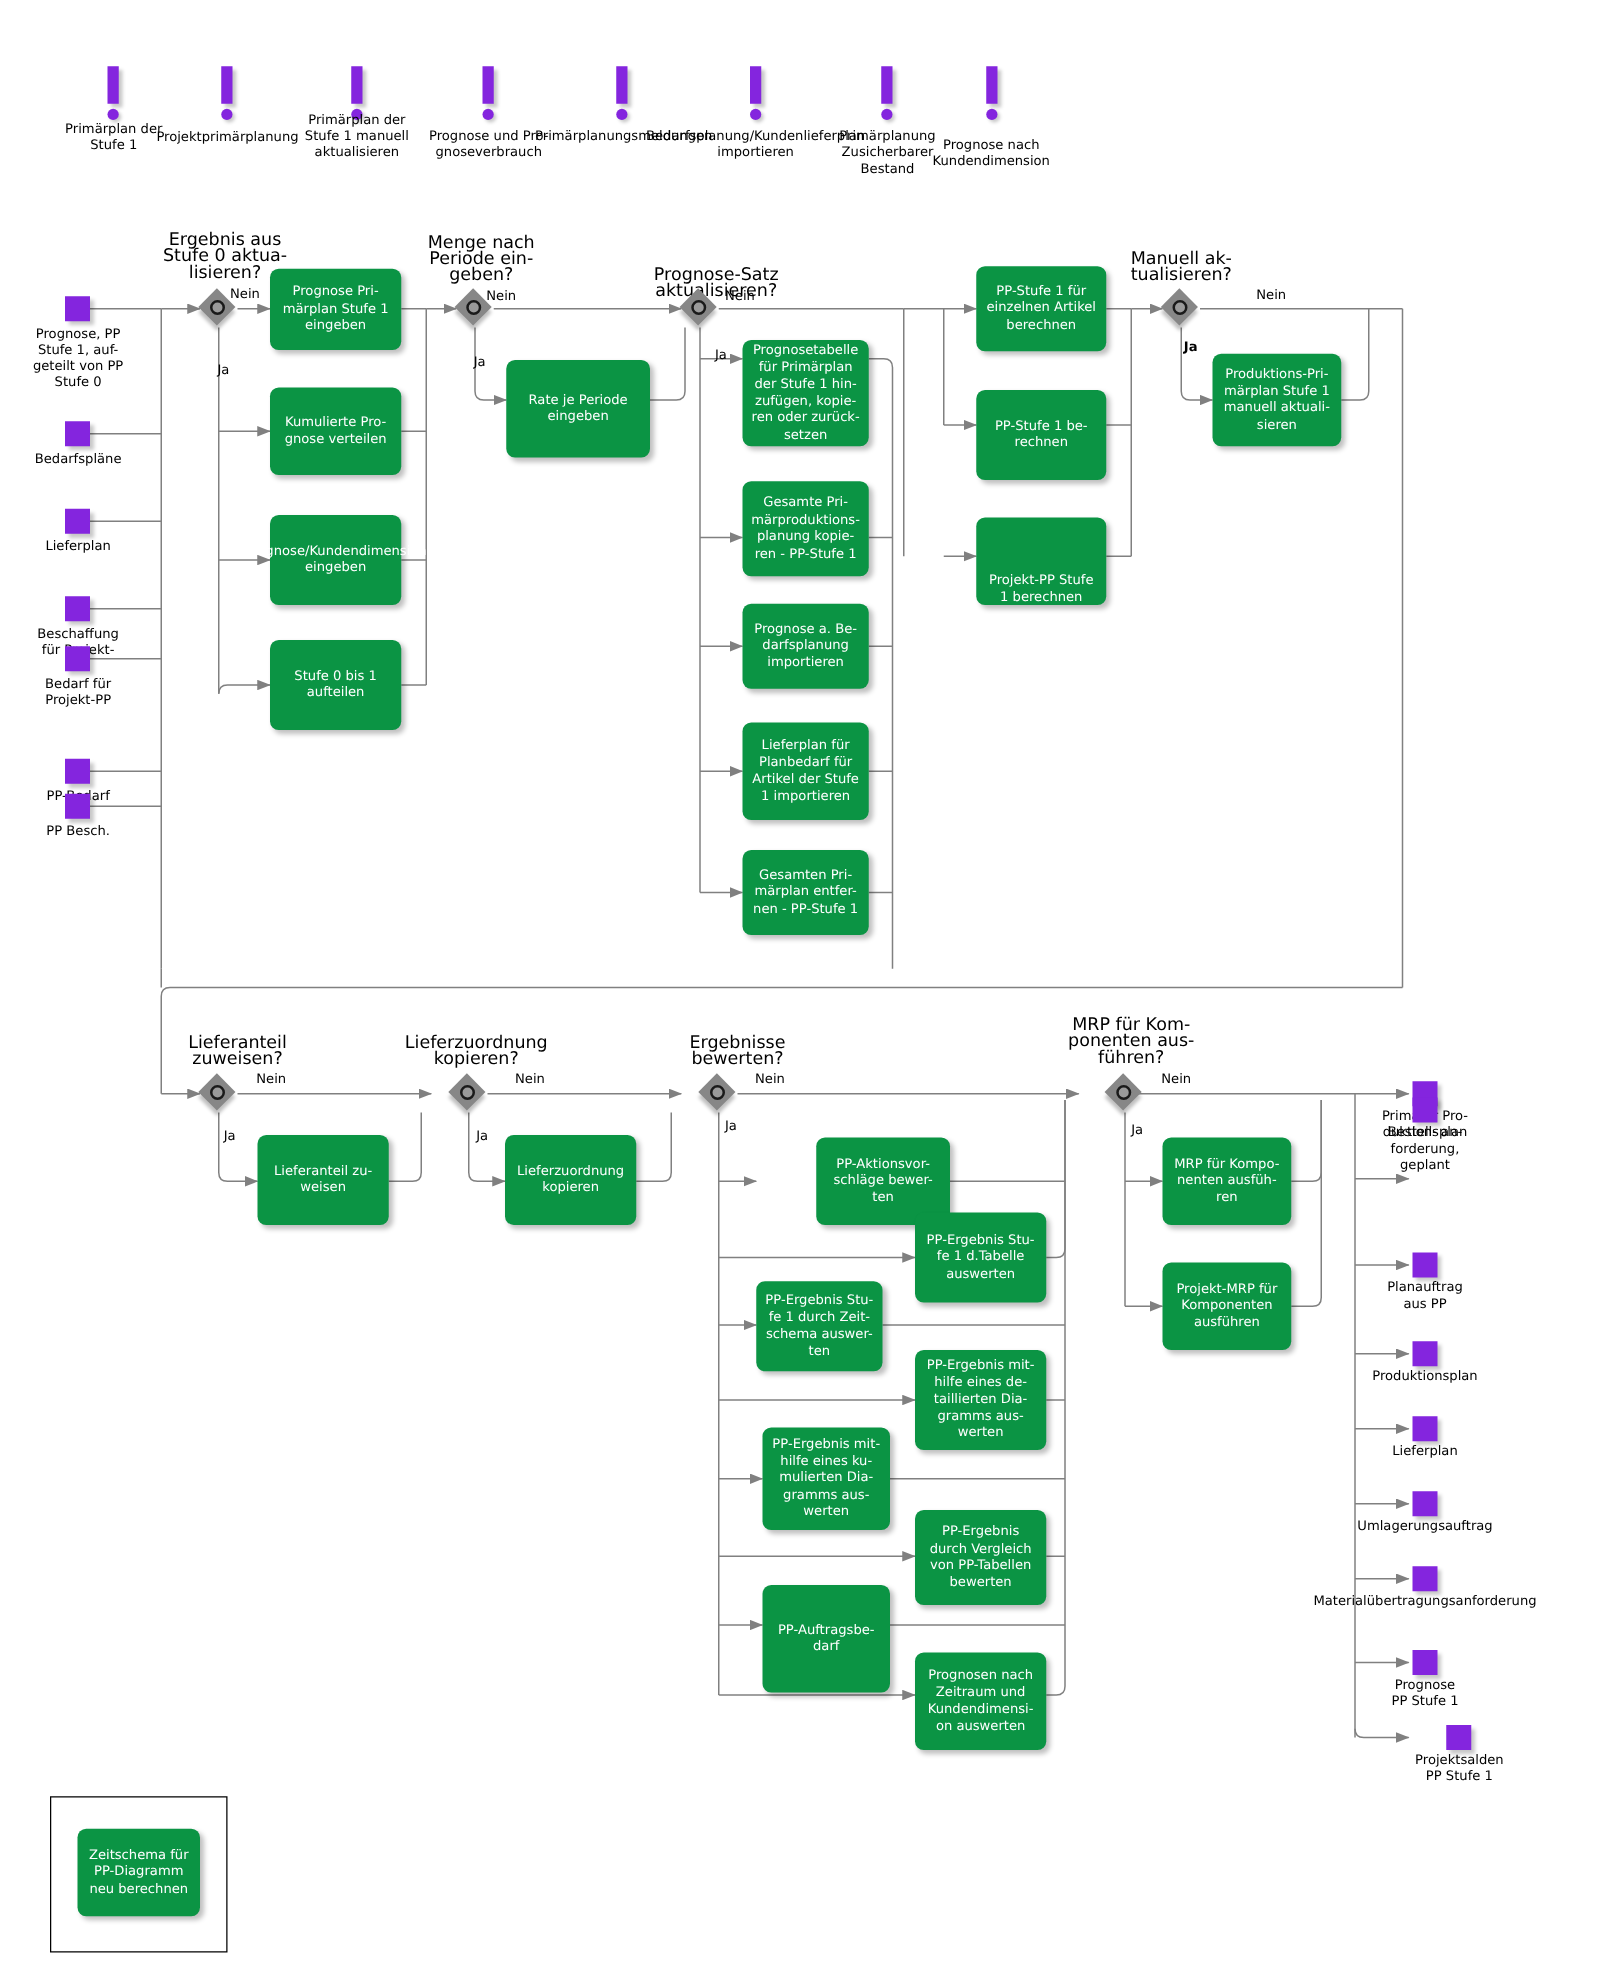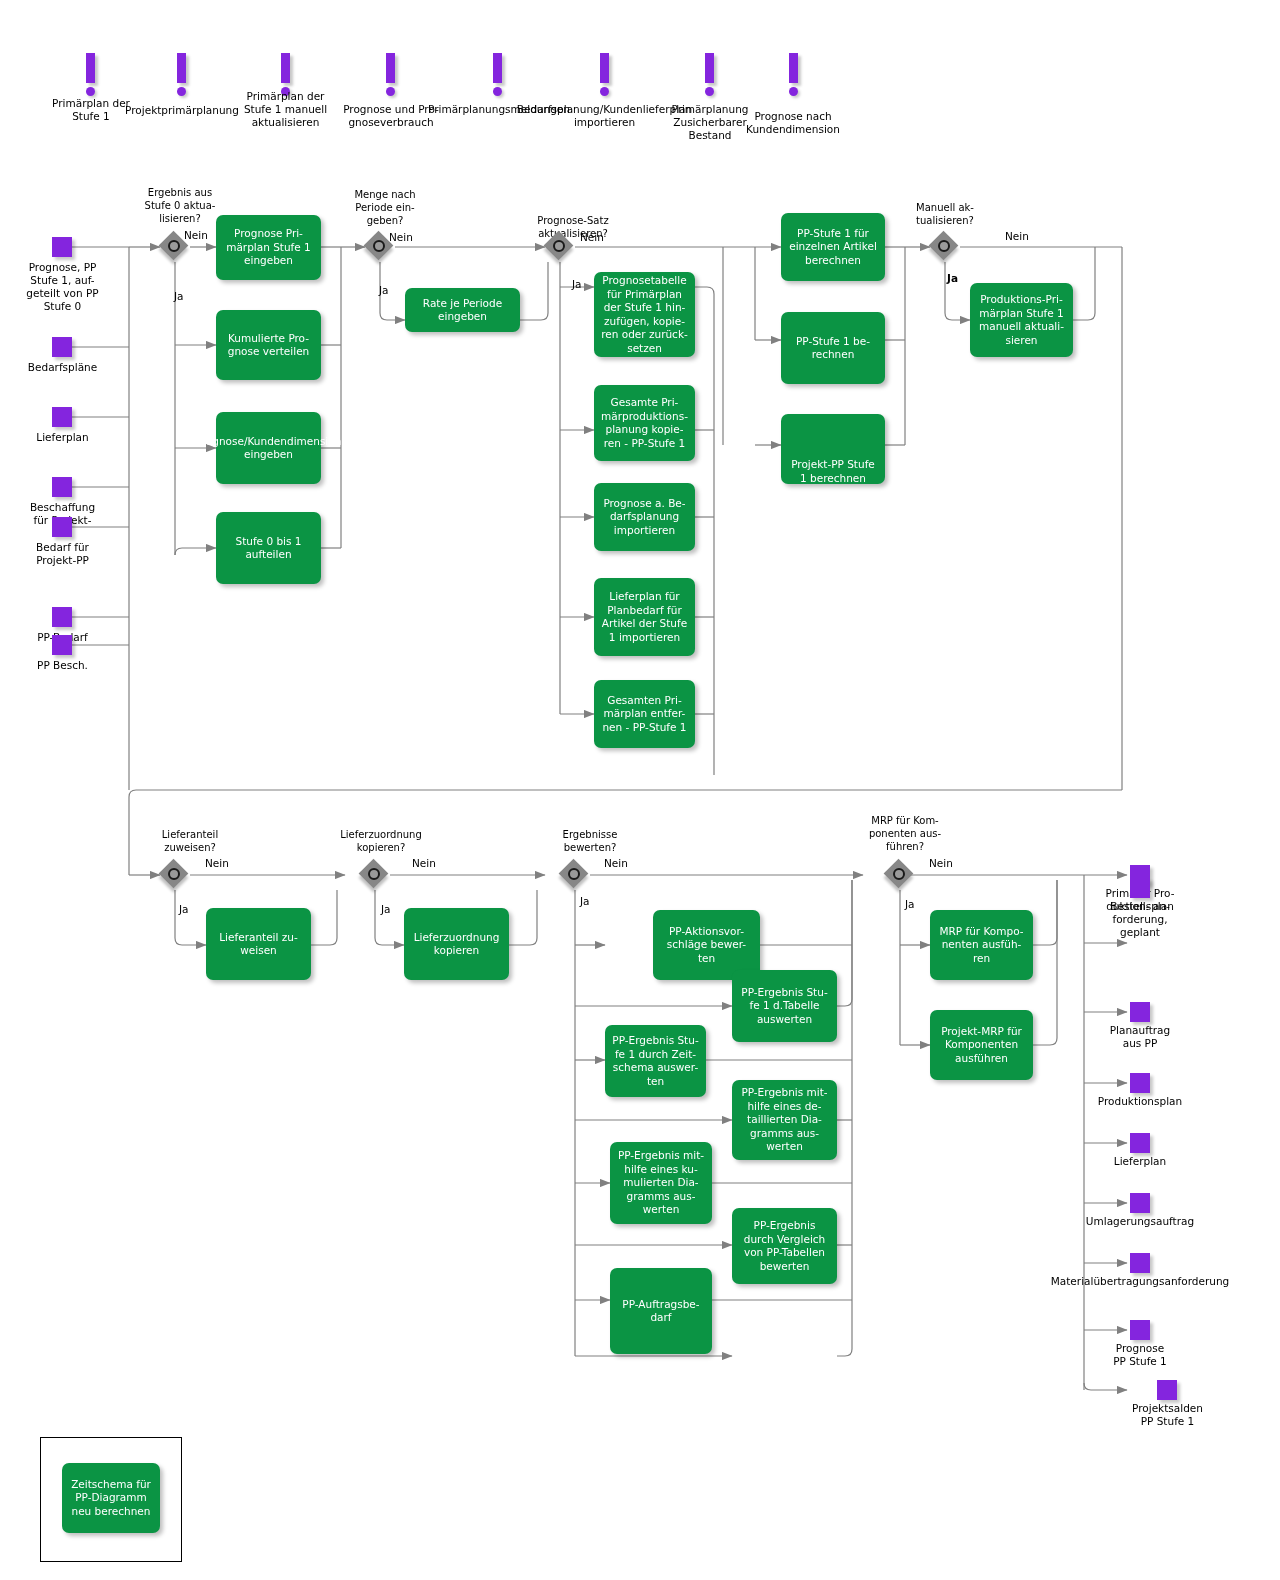"Ergebnis aus" .xor-title { font-size: 10px -> 14px }
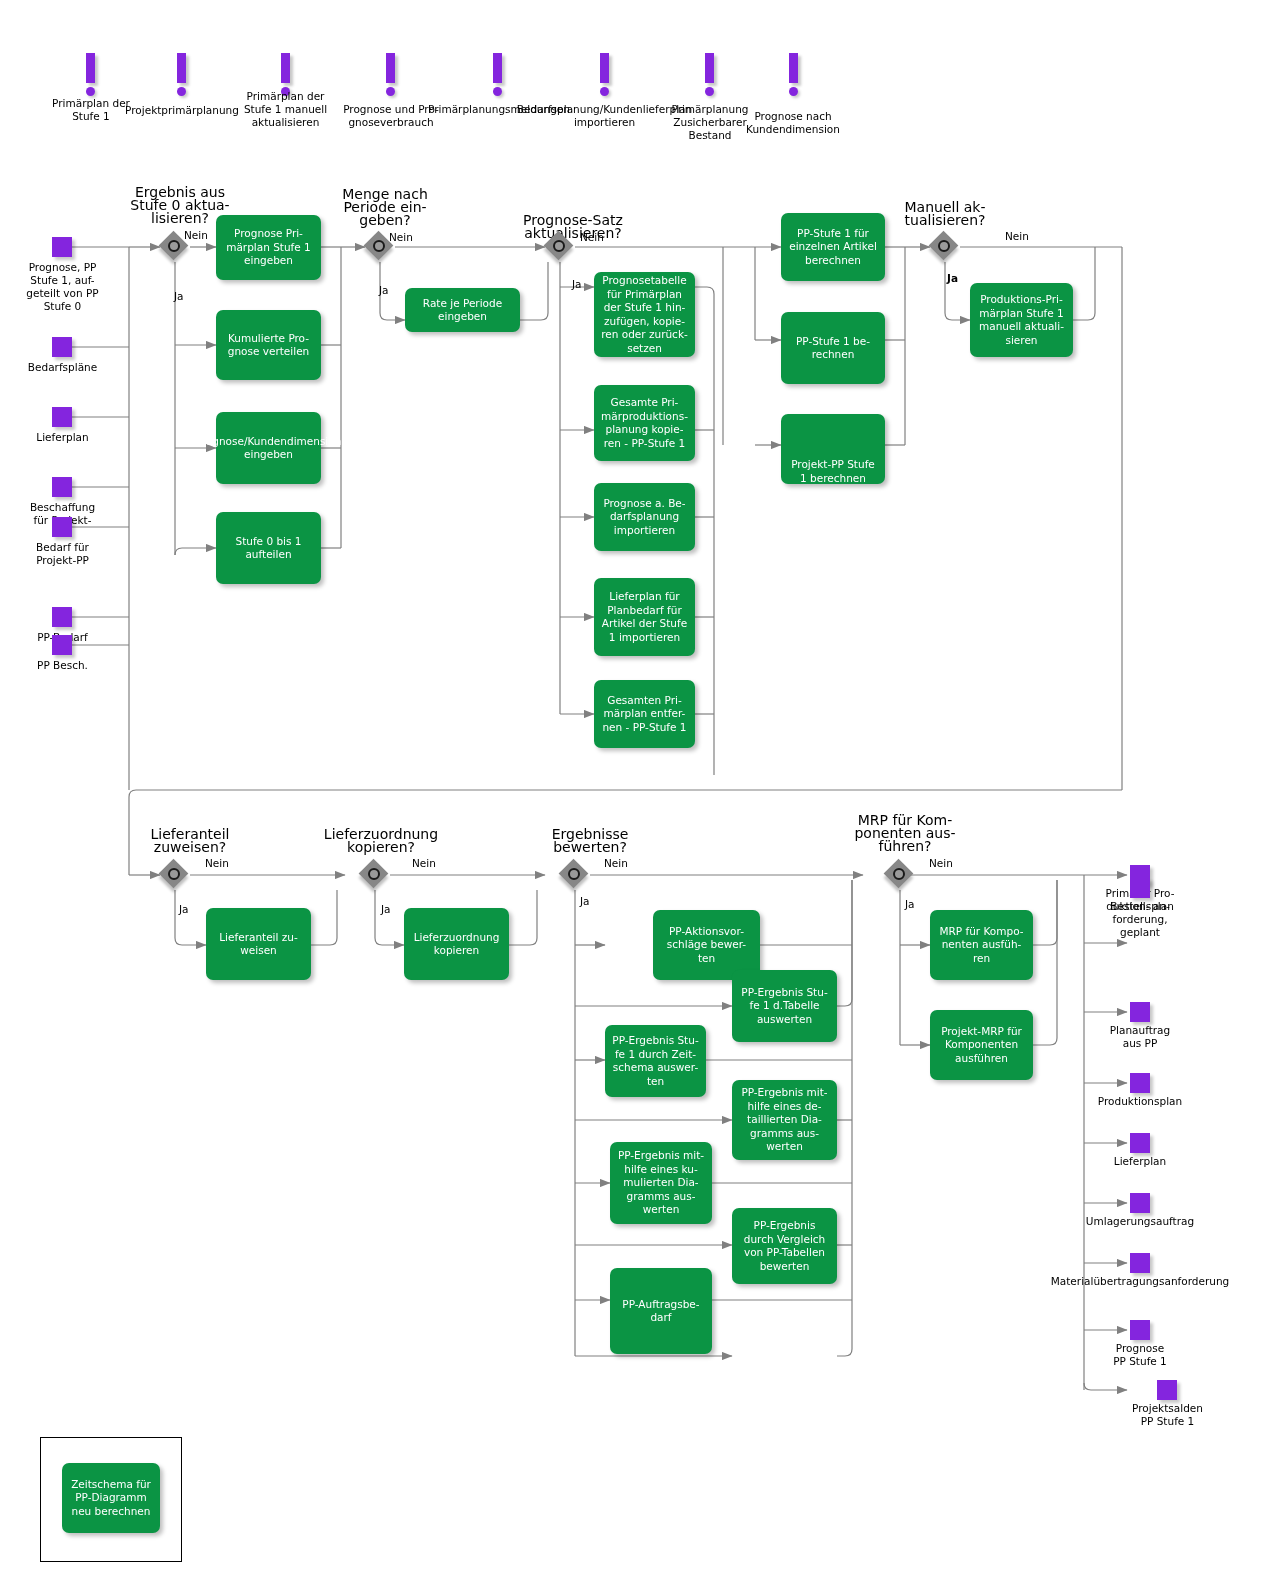"Rate je Periode" div.fn { height: 44px -> 78px }
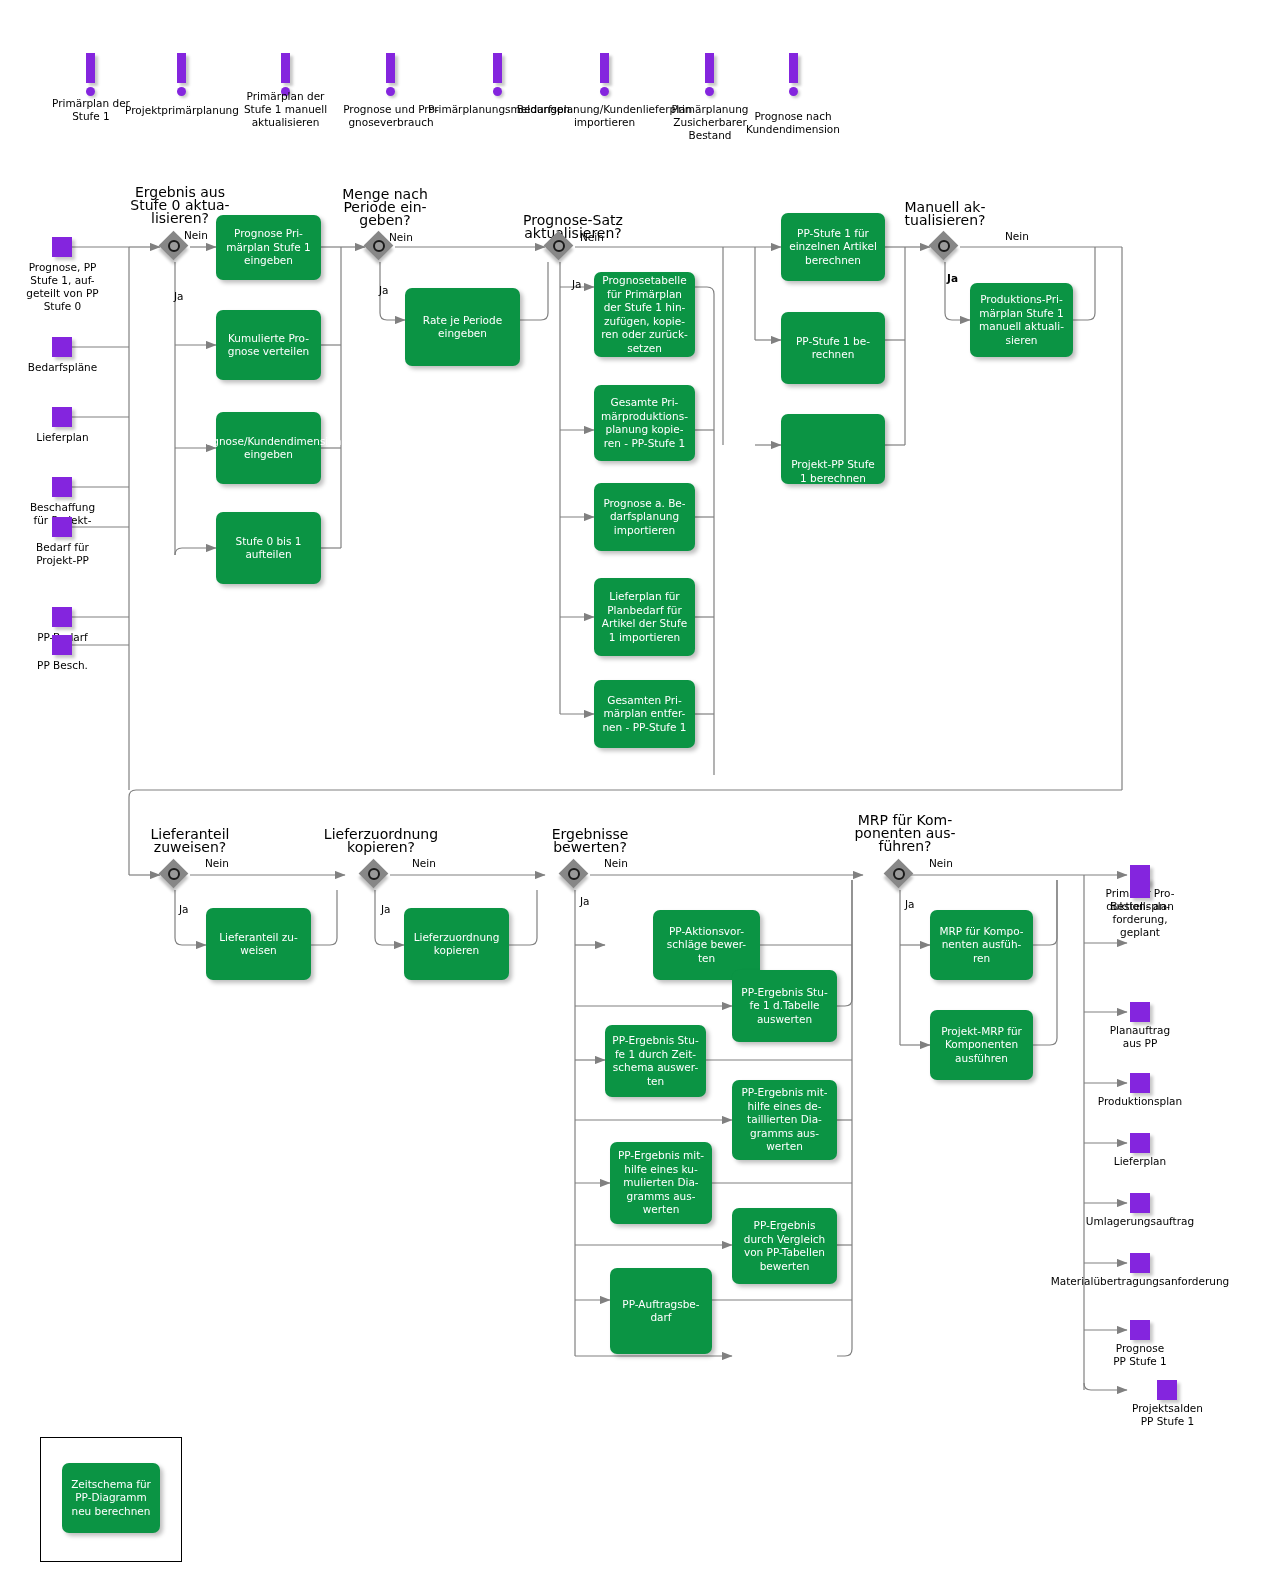"Prognosen nach" div.fn { html: none -> <div> <span>Prognosen nach Zeitraum und Kundendimensi- on auswerten</span> </div> }
